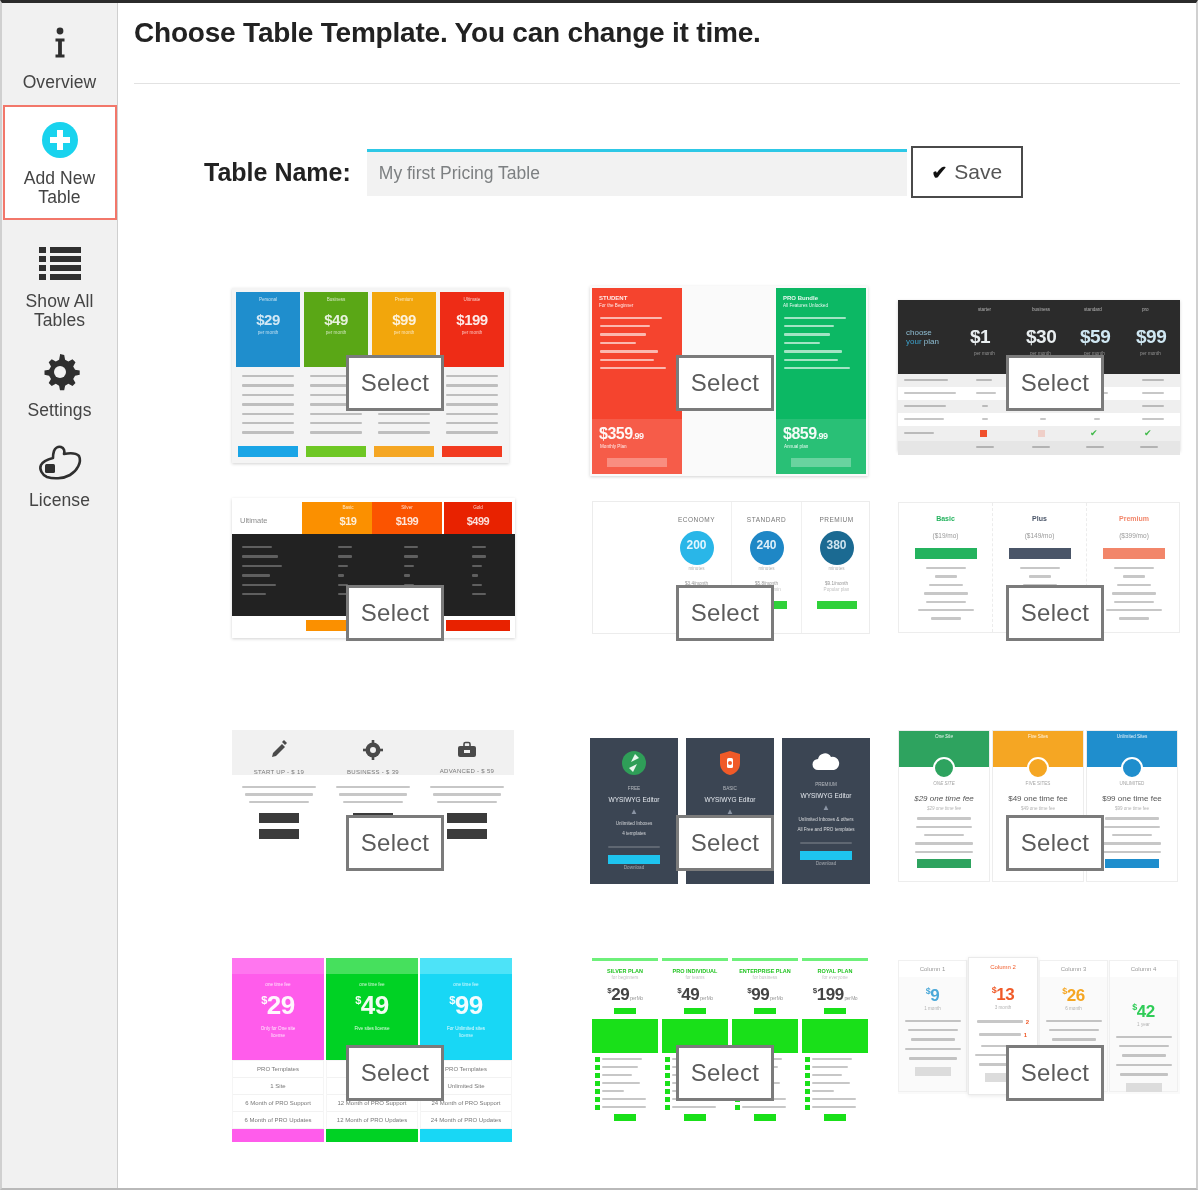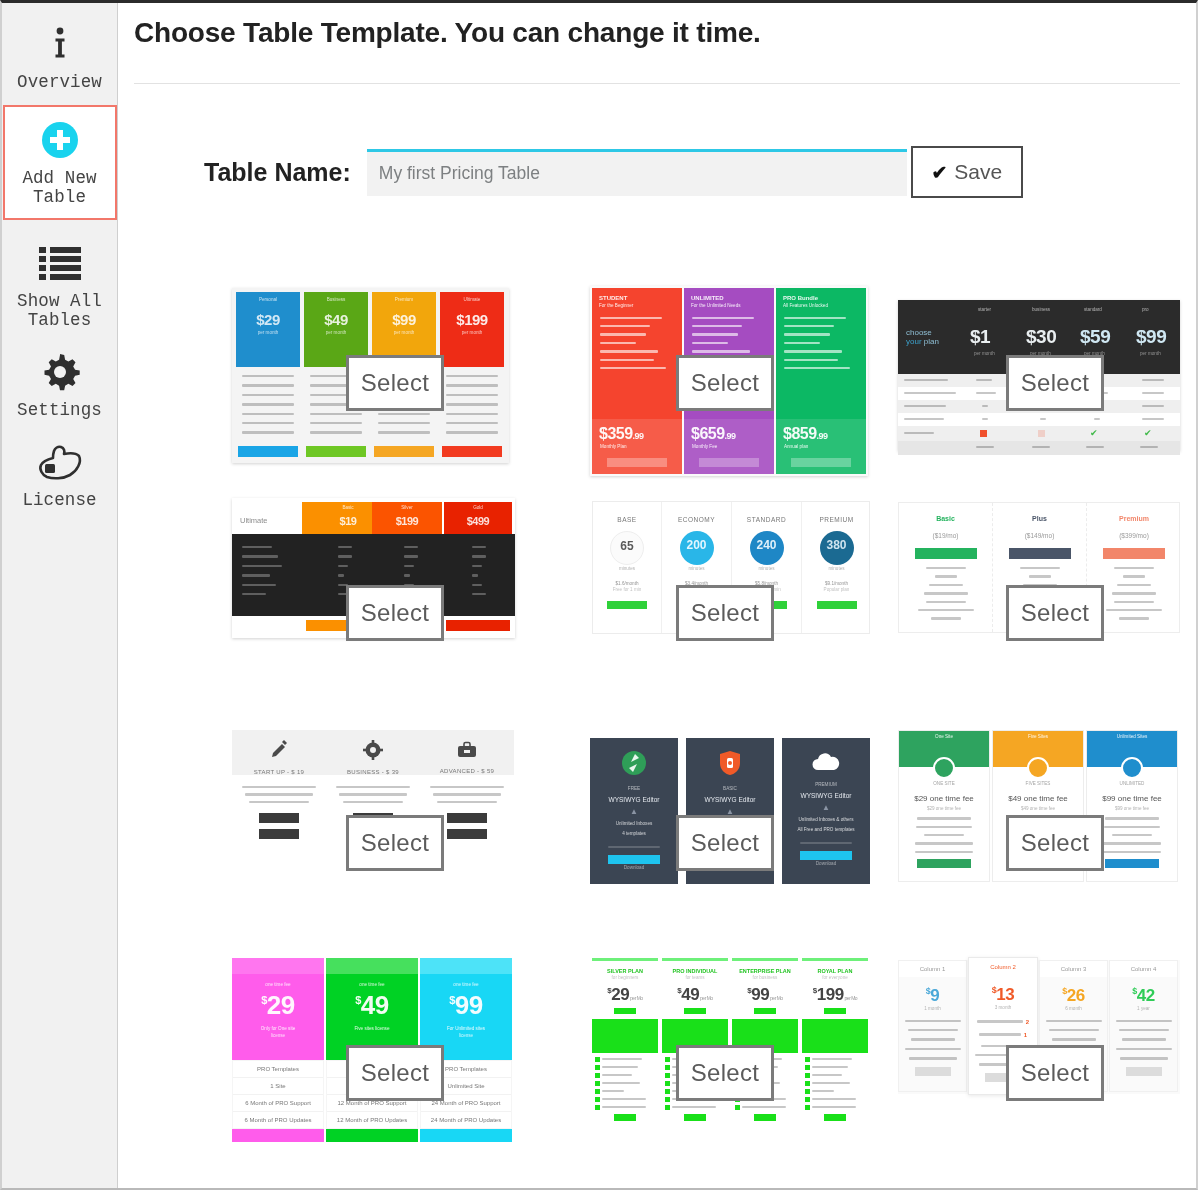"Overview" .side-item { font-family: Liberation Mono, monospace -> none }
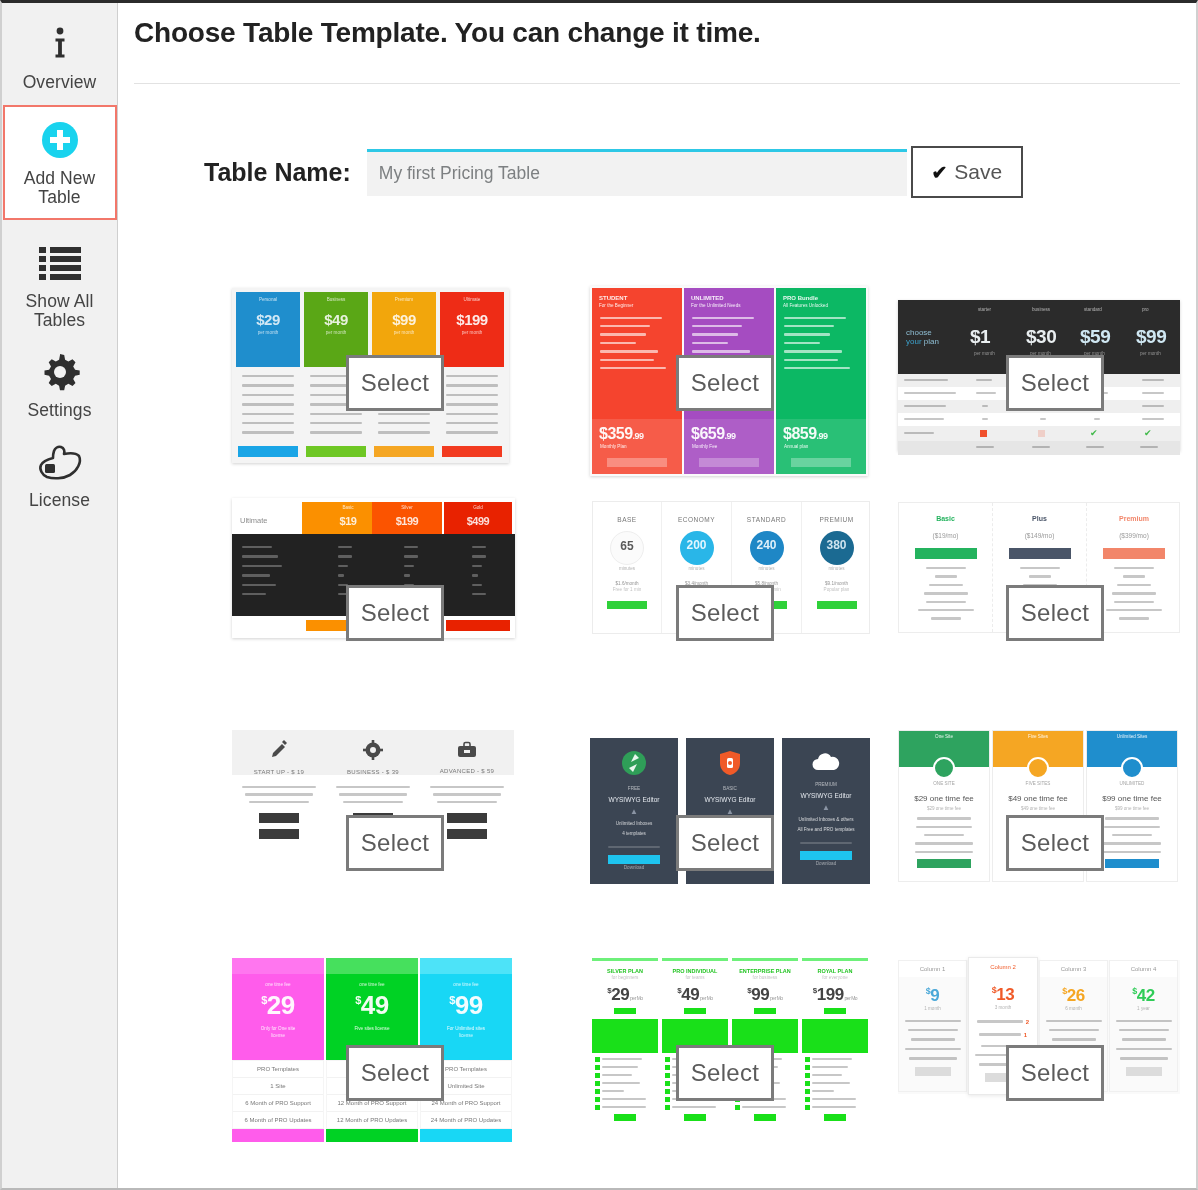"$659.99" div { html: <div> <div>UNLIMITED</div> <div>For the Unlimited Needs</div> <div> <div></div> <div></div> <div></div> <div></div> <div></div> <div></div> <div></div> </div> <div> <div>$659<span>.99</span></div> <div>Monthly Fee</div> <div></div> </div> </div> -> none }
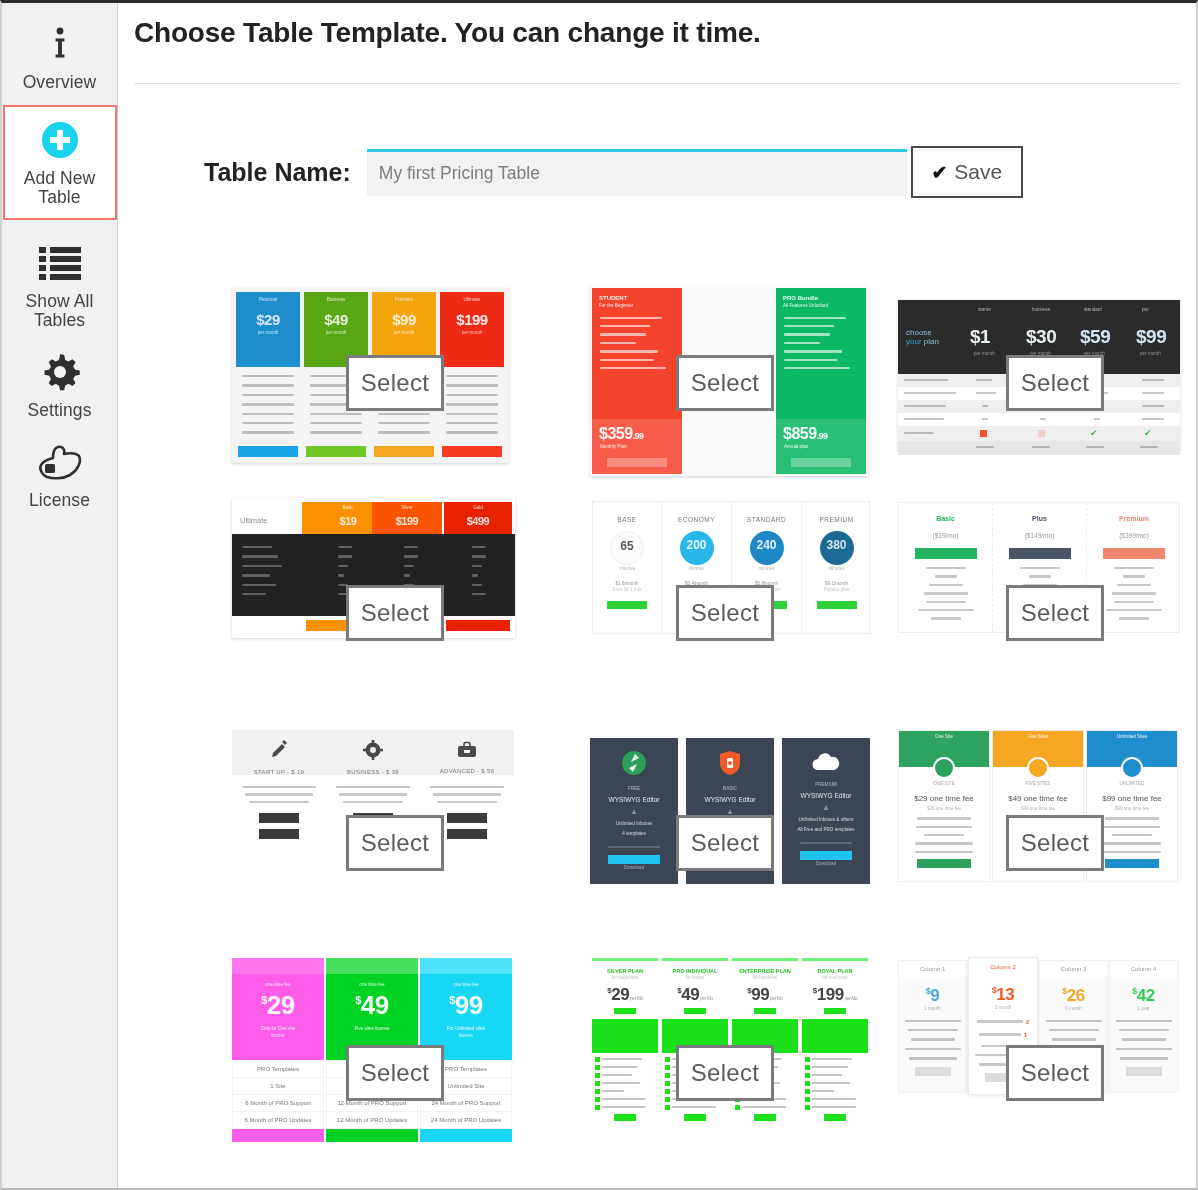"65" div { html: <div> <div>BASE</div> <div> <div>65</div> </div> <div>minutes</div> <div>$1.6/month</div> <div>Free for 1 min</div> <div></div> </div> -> none }
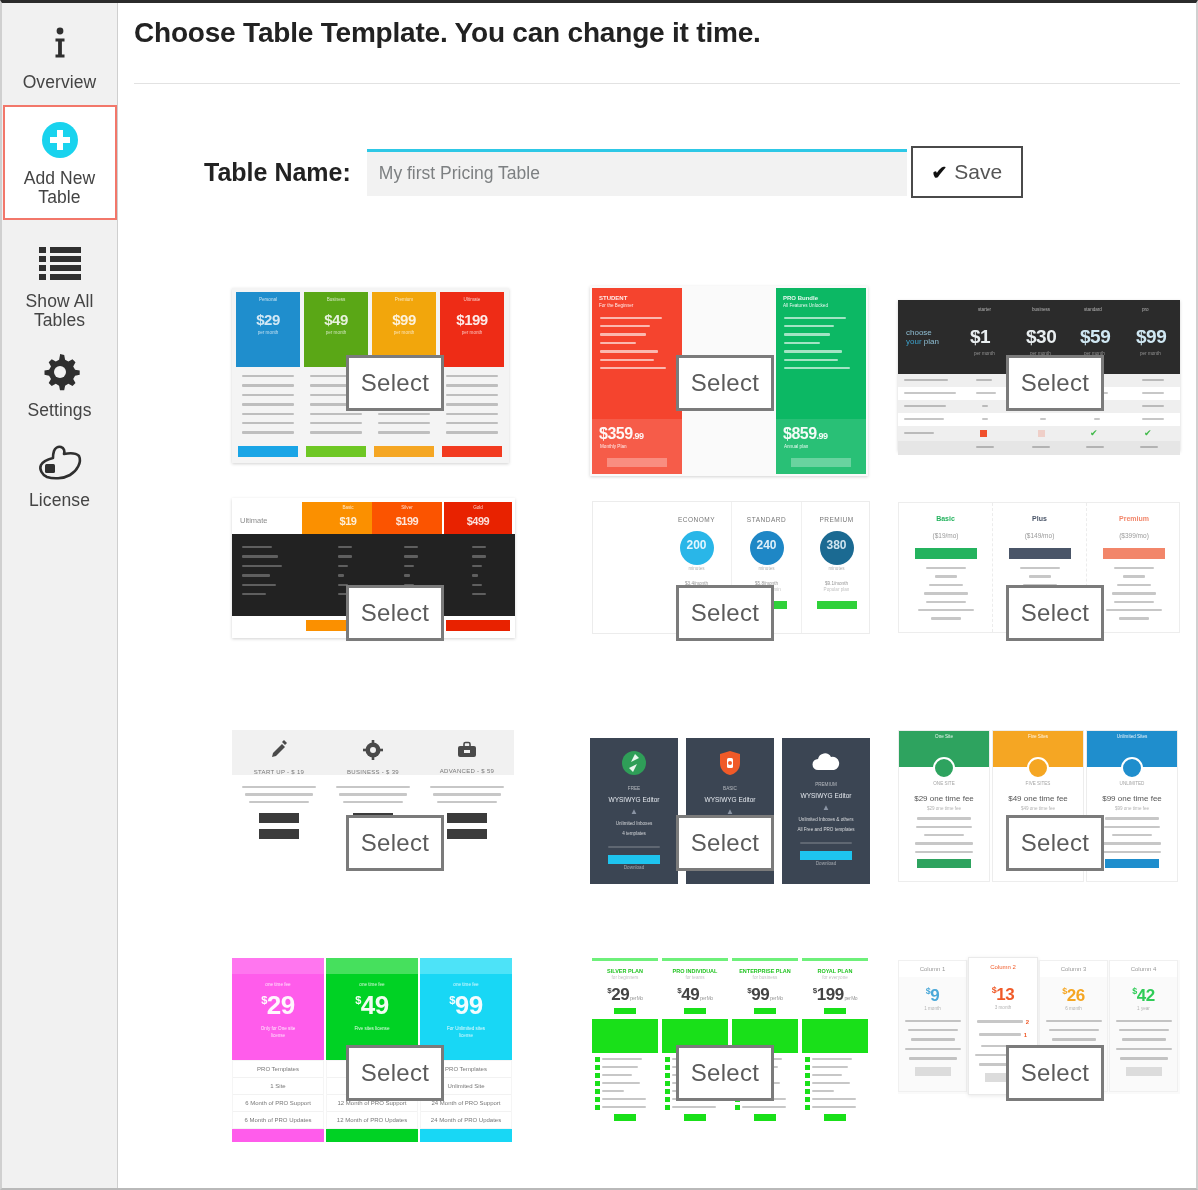"$29 one time fee" div { font-style: none -> italic }
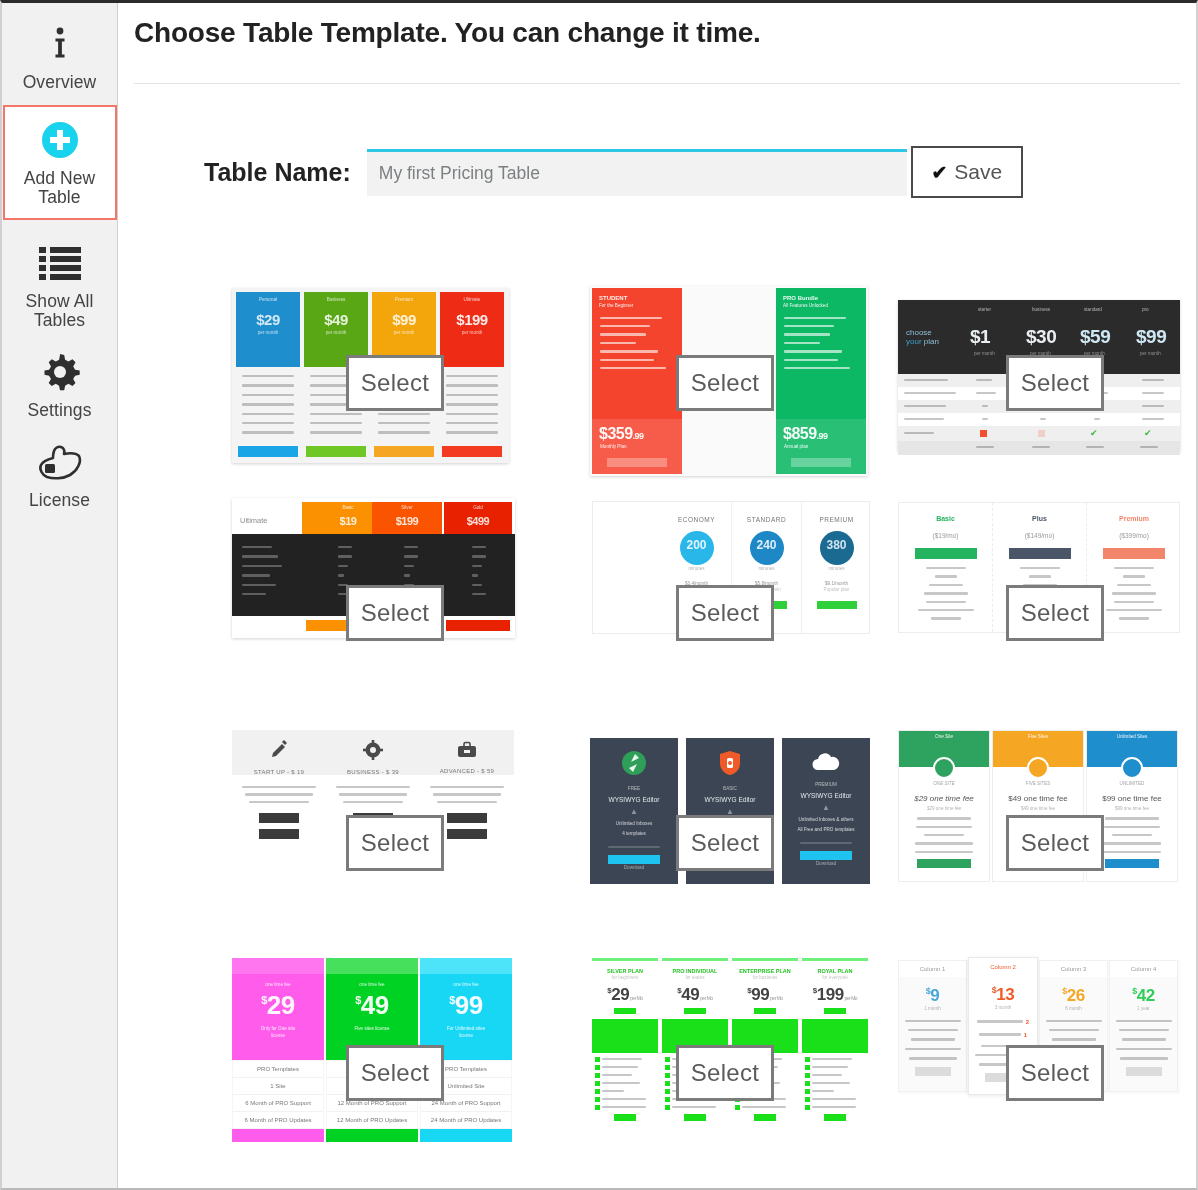"$42" div.price { margin-top: 9px -> 25px }
